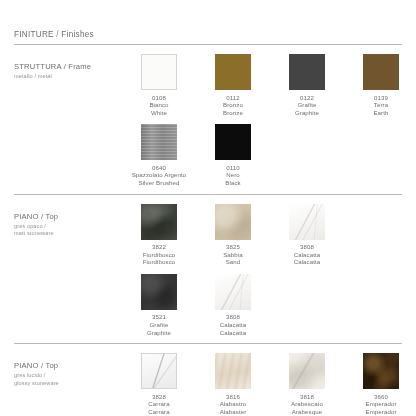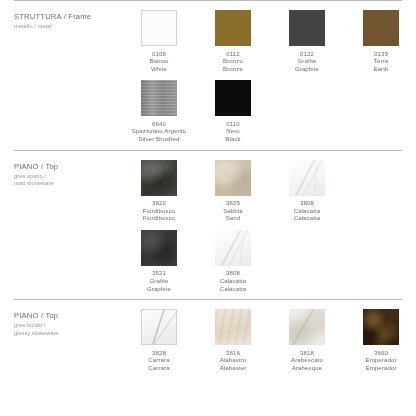"FINITURE / Finishes" div.doc-title { html: none -> <div> <span>FINITURE</span> <span>/</span> <span>Finishes</span> </div> }
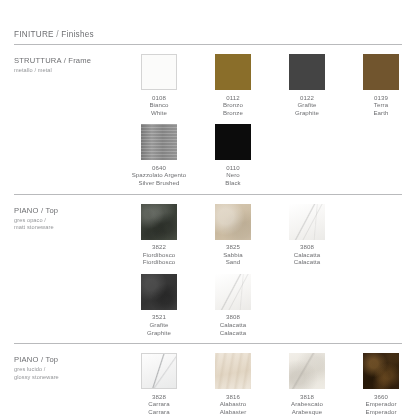"STRUTTURA / Frame" .section-label { margin-top: none -> 6px }
